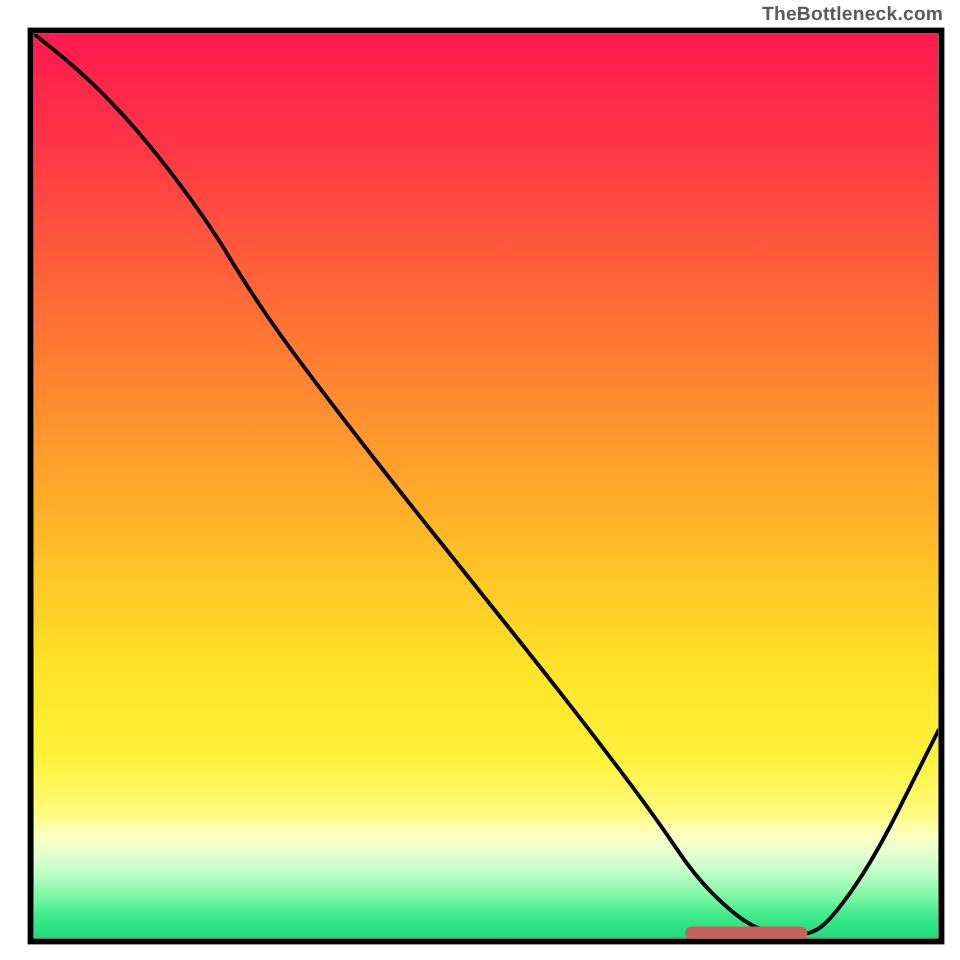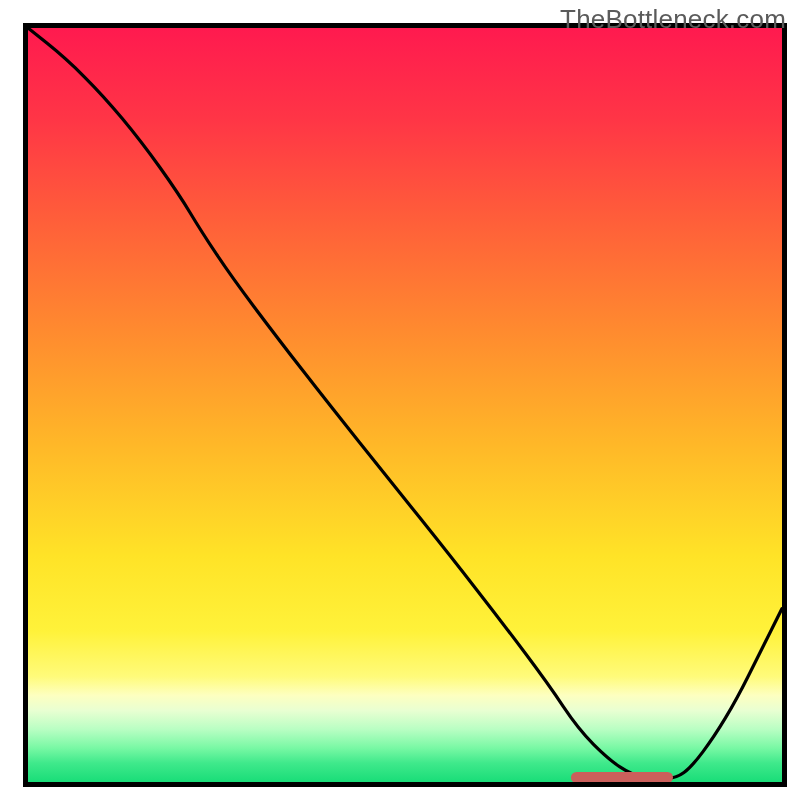"TheBottleneck.com" .watermark { font-size: 26px -> 16px; font-weight: 400 -> 700 }
